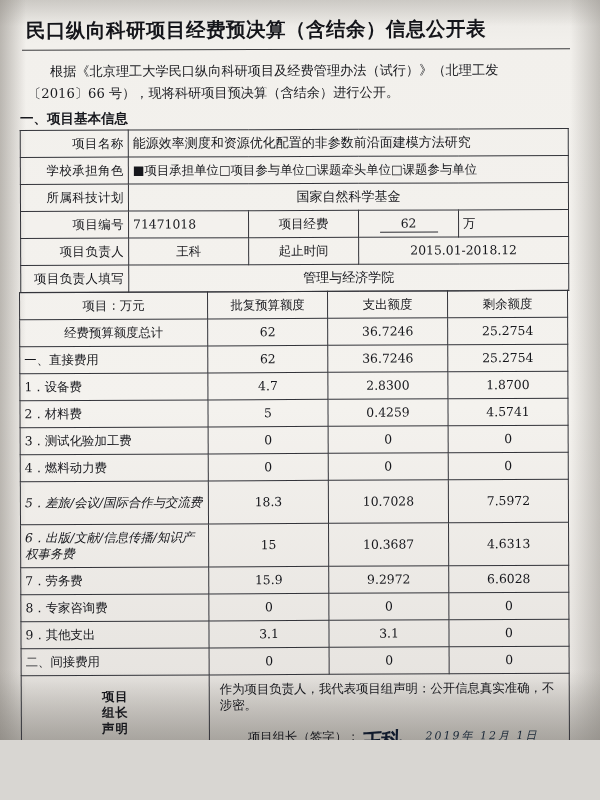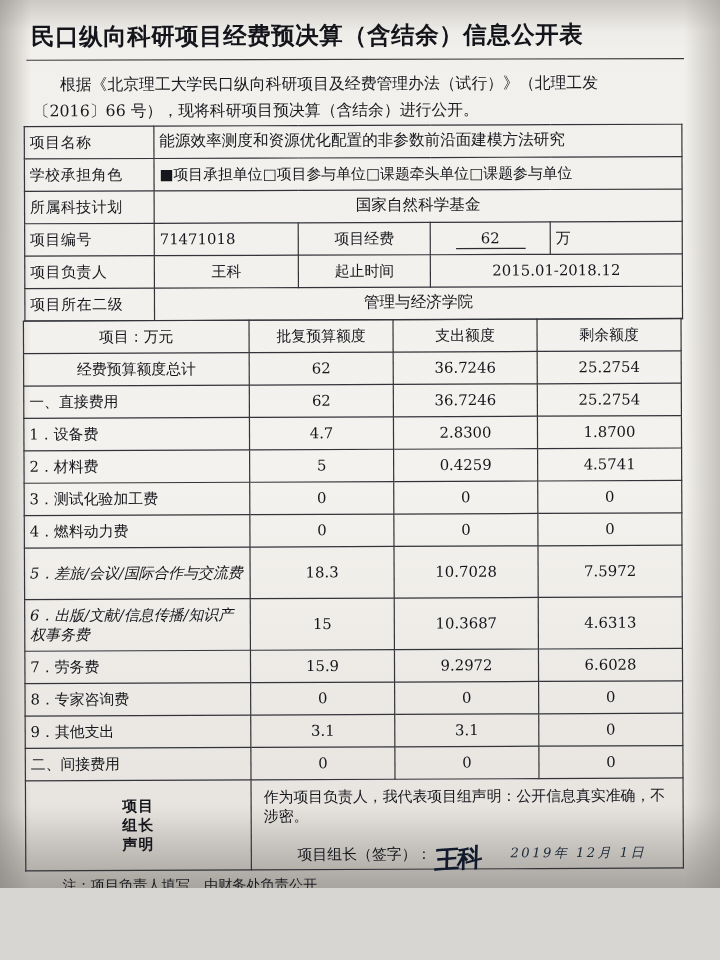"一、项目基本信息" div.section-head { html: none -> <div>一、项目基本信息</div> }
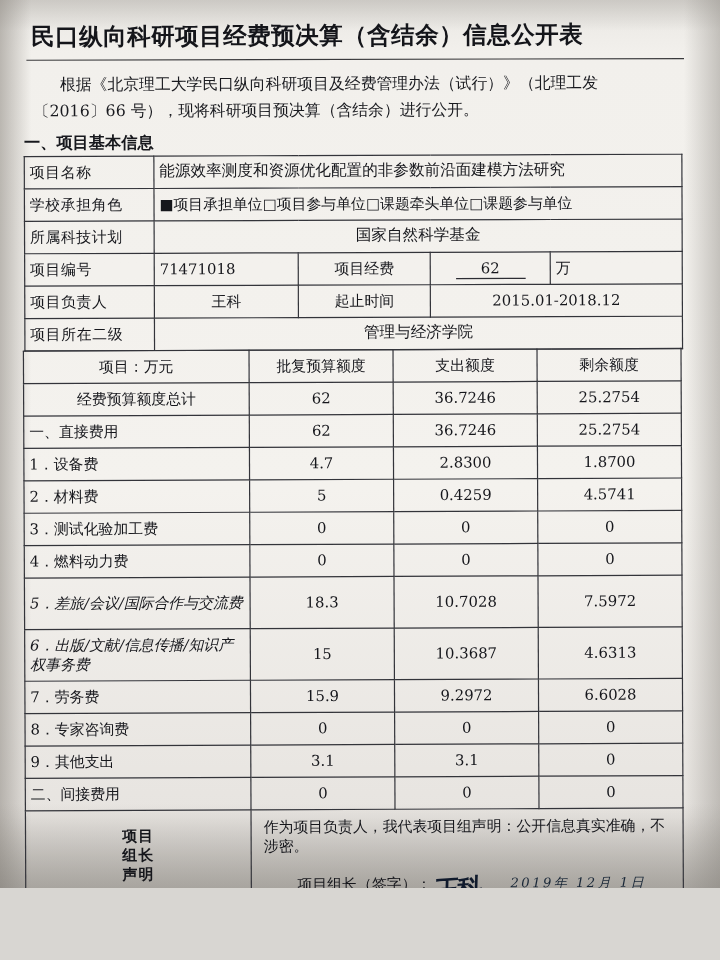"项目名称" .lbl { text-align: left -> right }
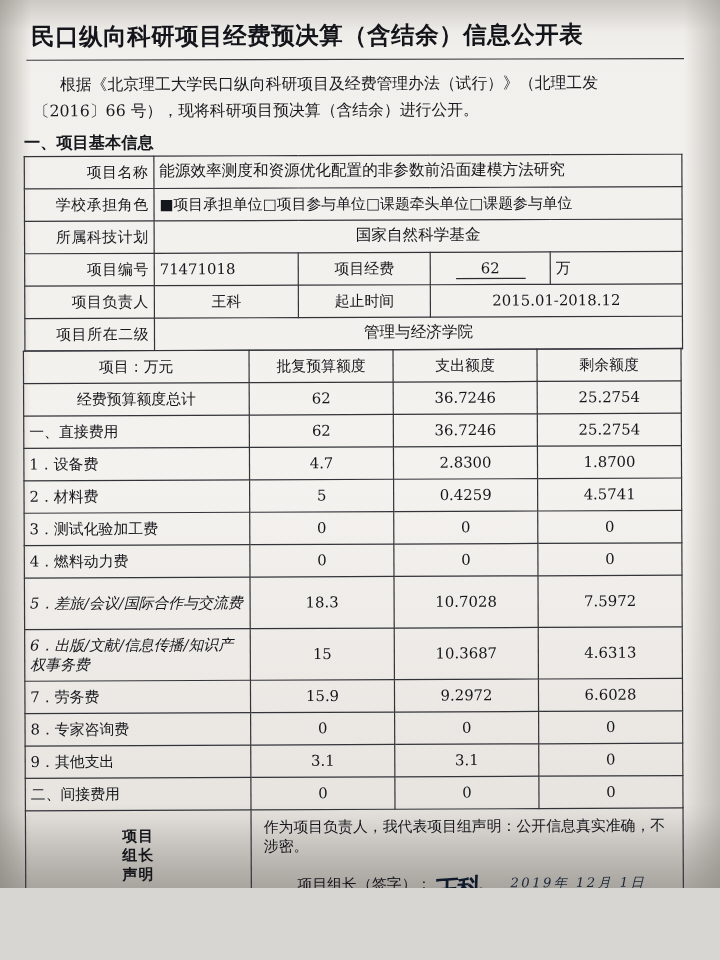"项目所在二级" td.lbl { text: 所在二级 -> 负责人填写 }
